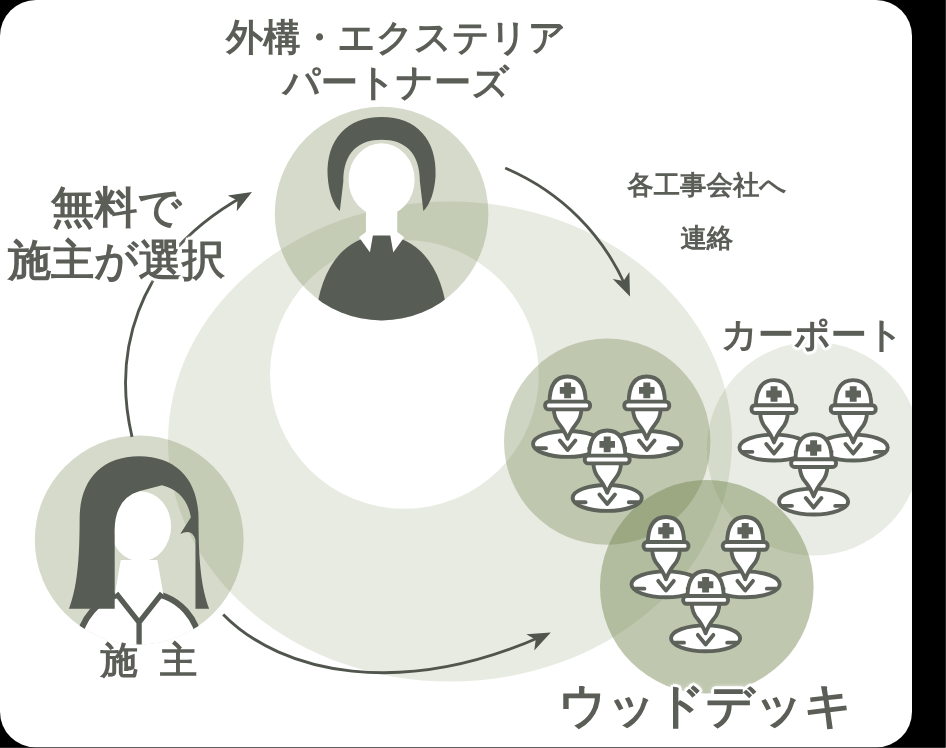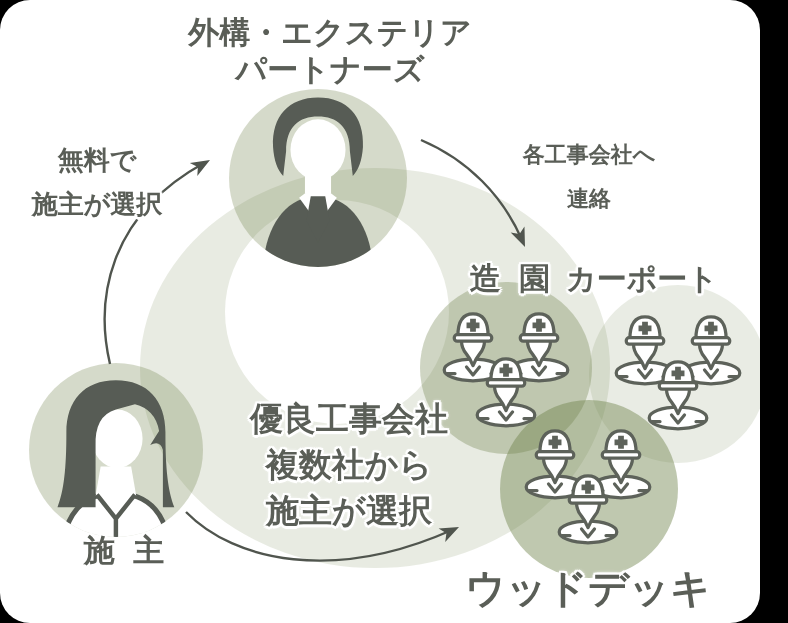"無料で" .free-call { font-size: 26px -> 36px; top: 140px -> 154px }
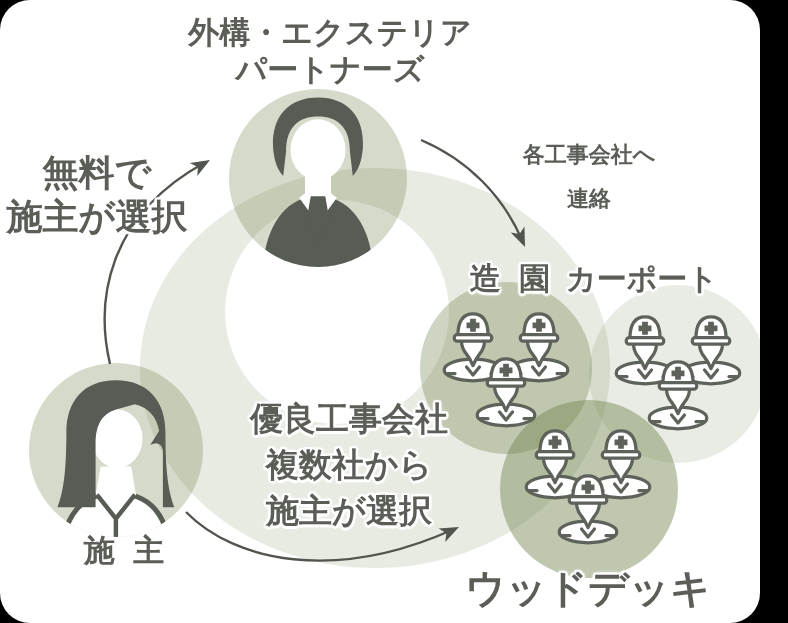"造 園" div.lbl { html: <div>造 園</div> -> none }
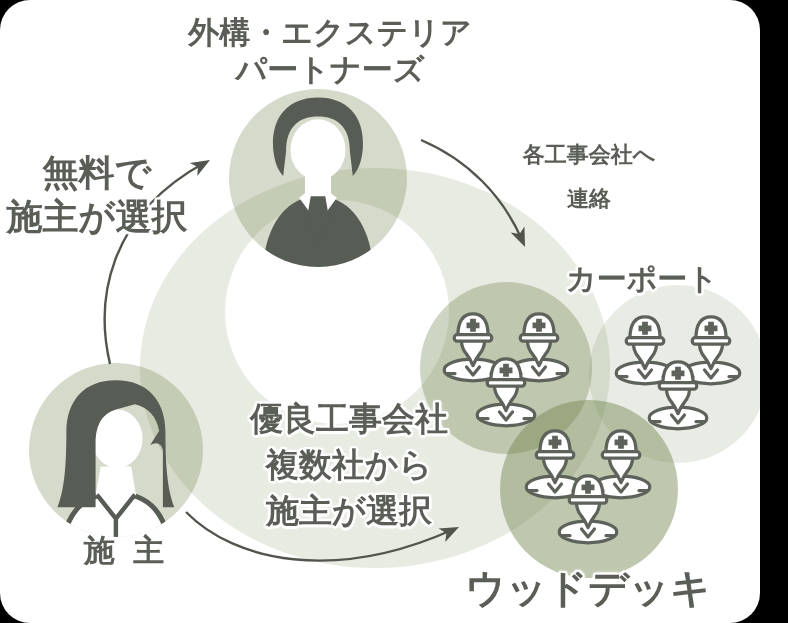"カーポート" .node-carport { left: 642px -> 677px }
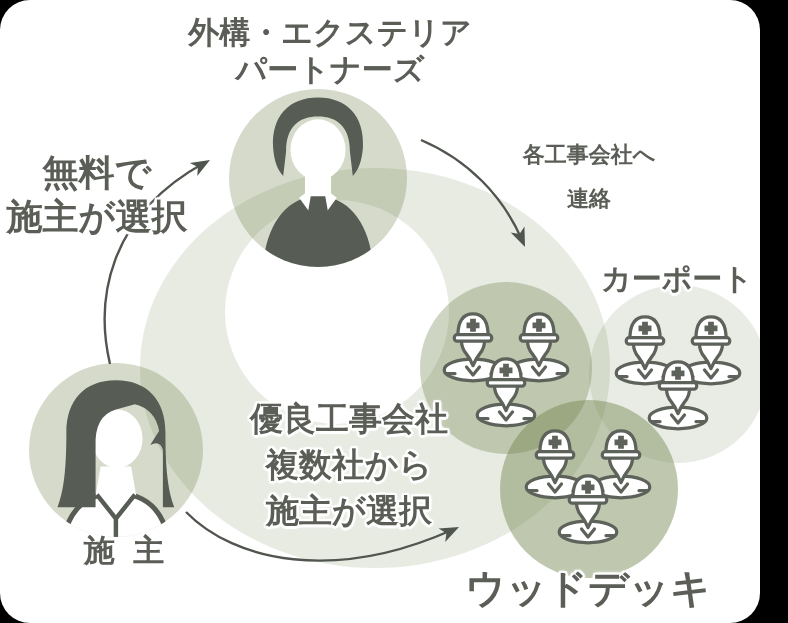"優良工事会社" div.lbl { html: <div> <div>優良工事会社</div> <div>複数社から</div> <div>施主が選択</div> </div> -> none }
